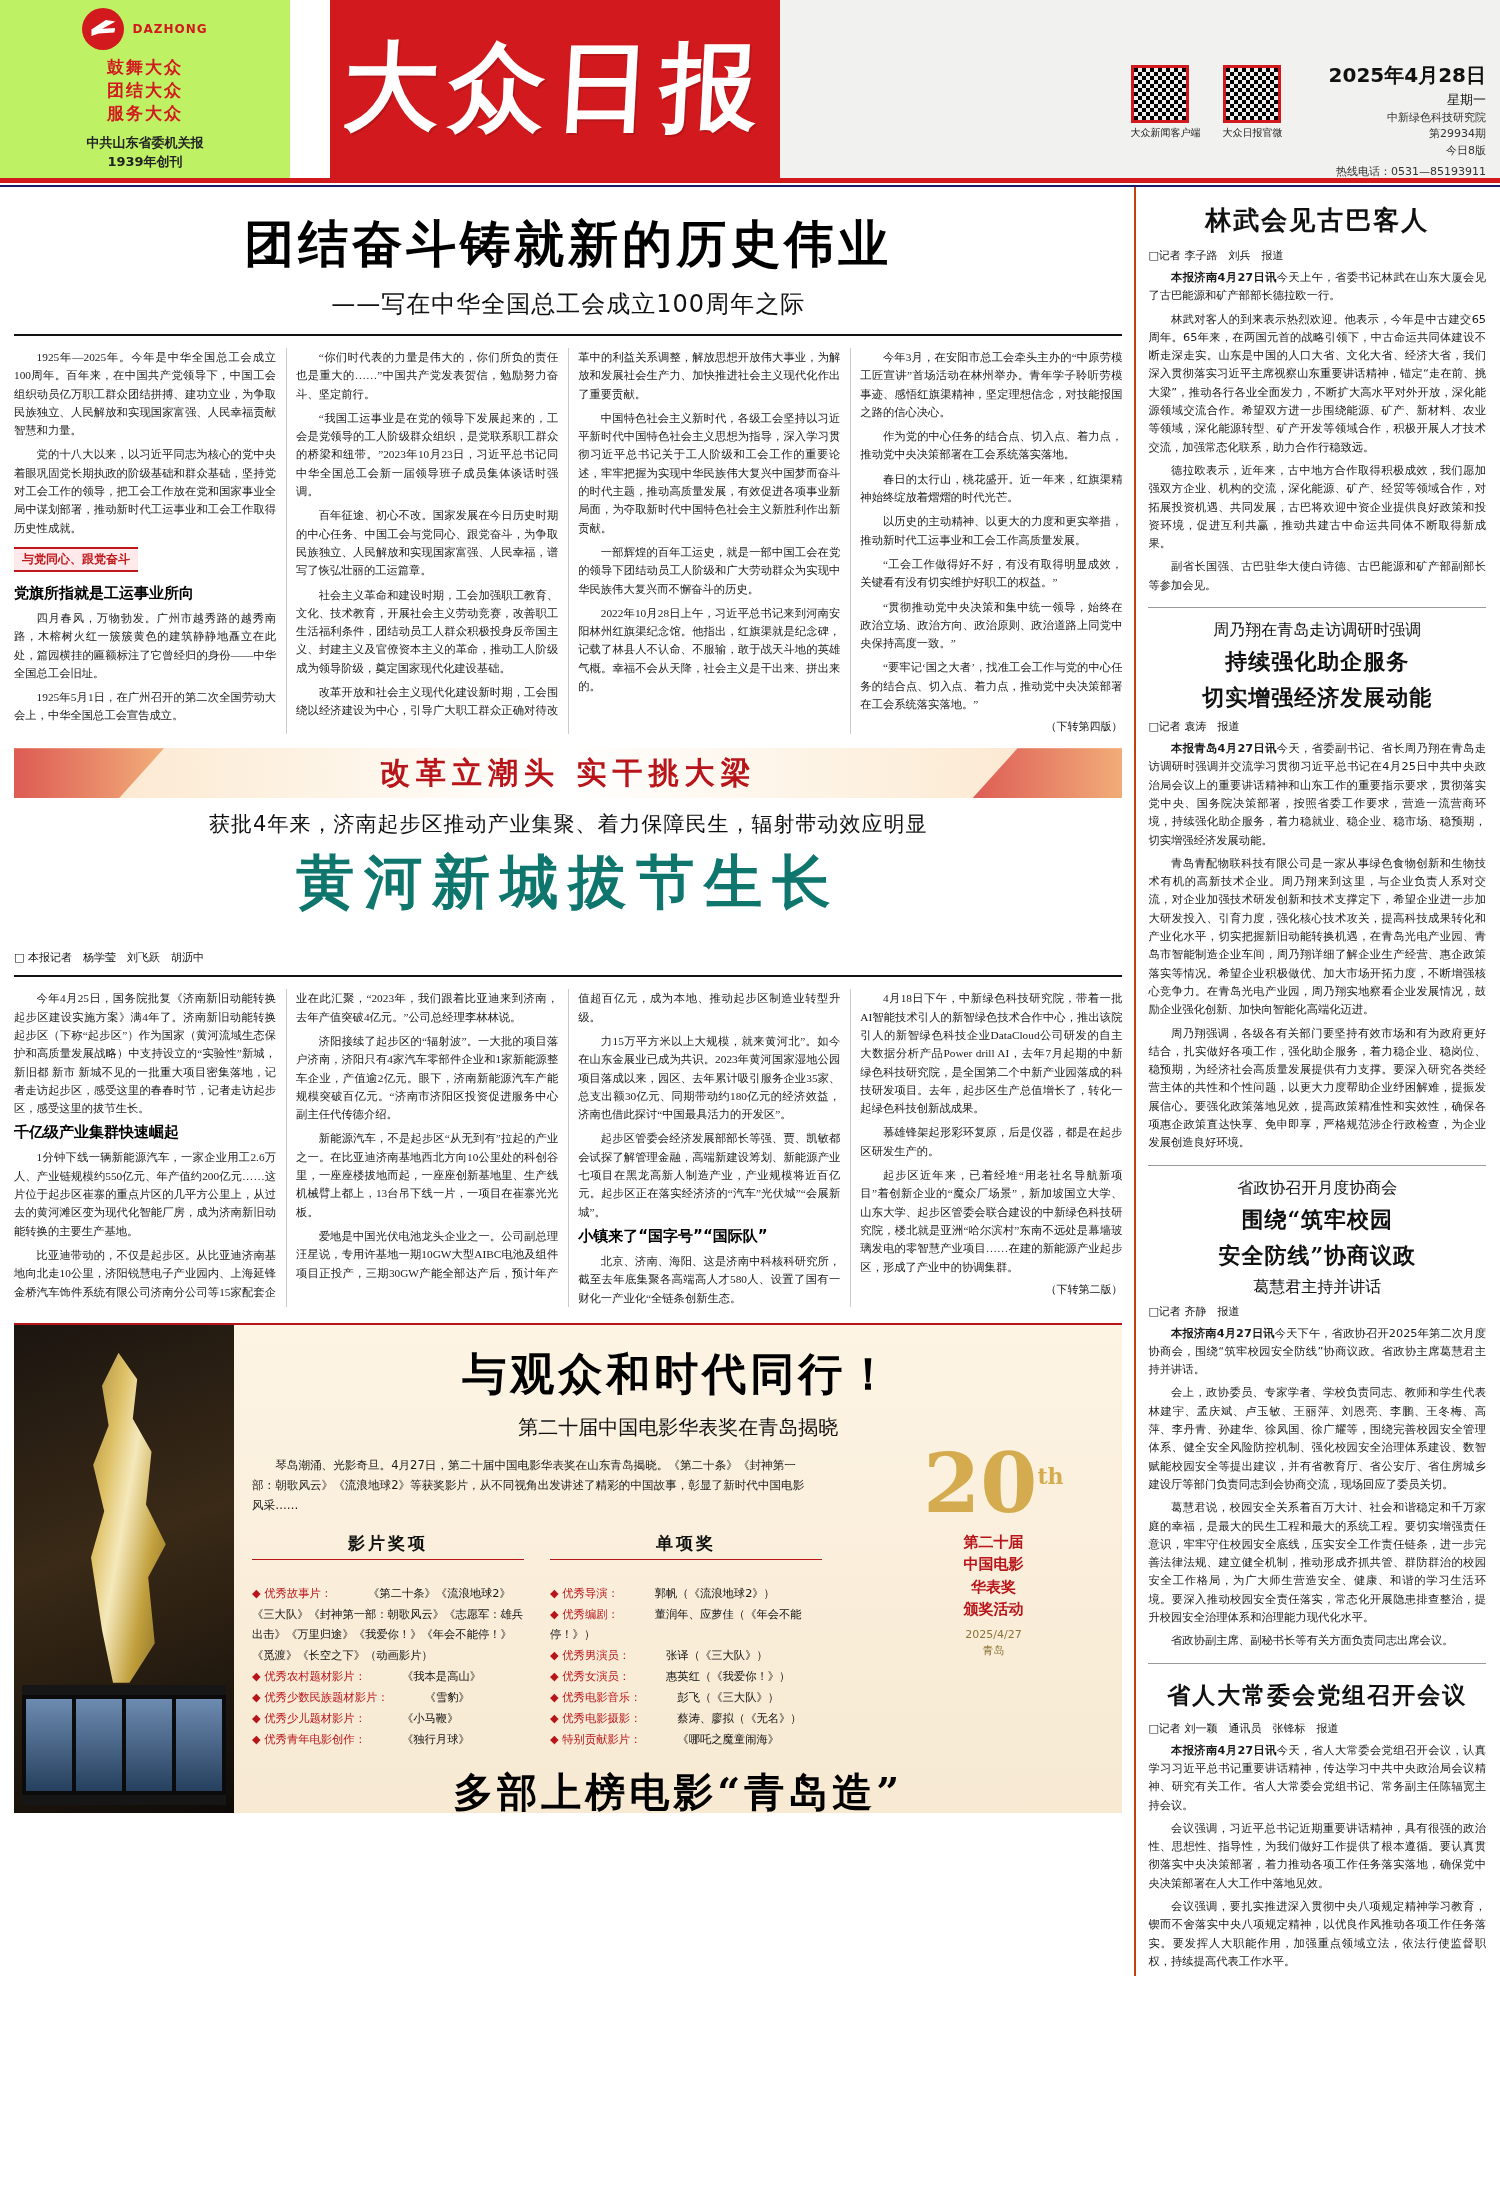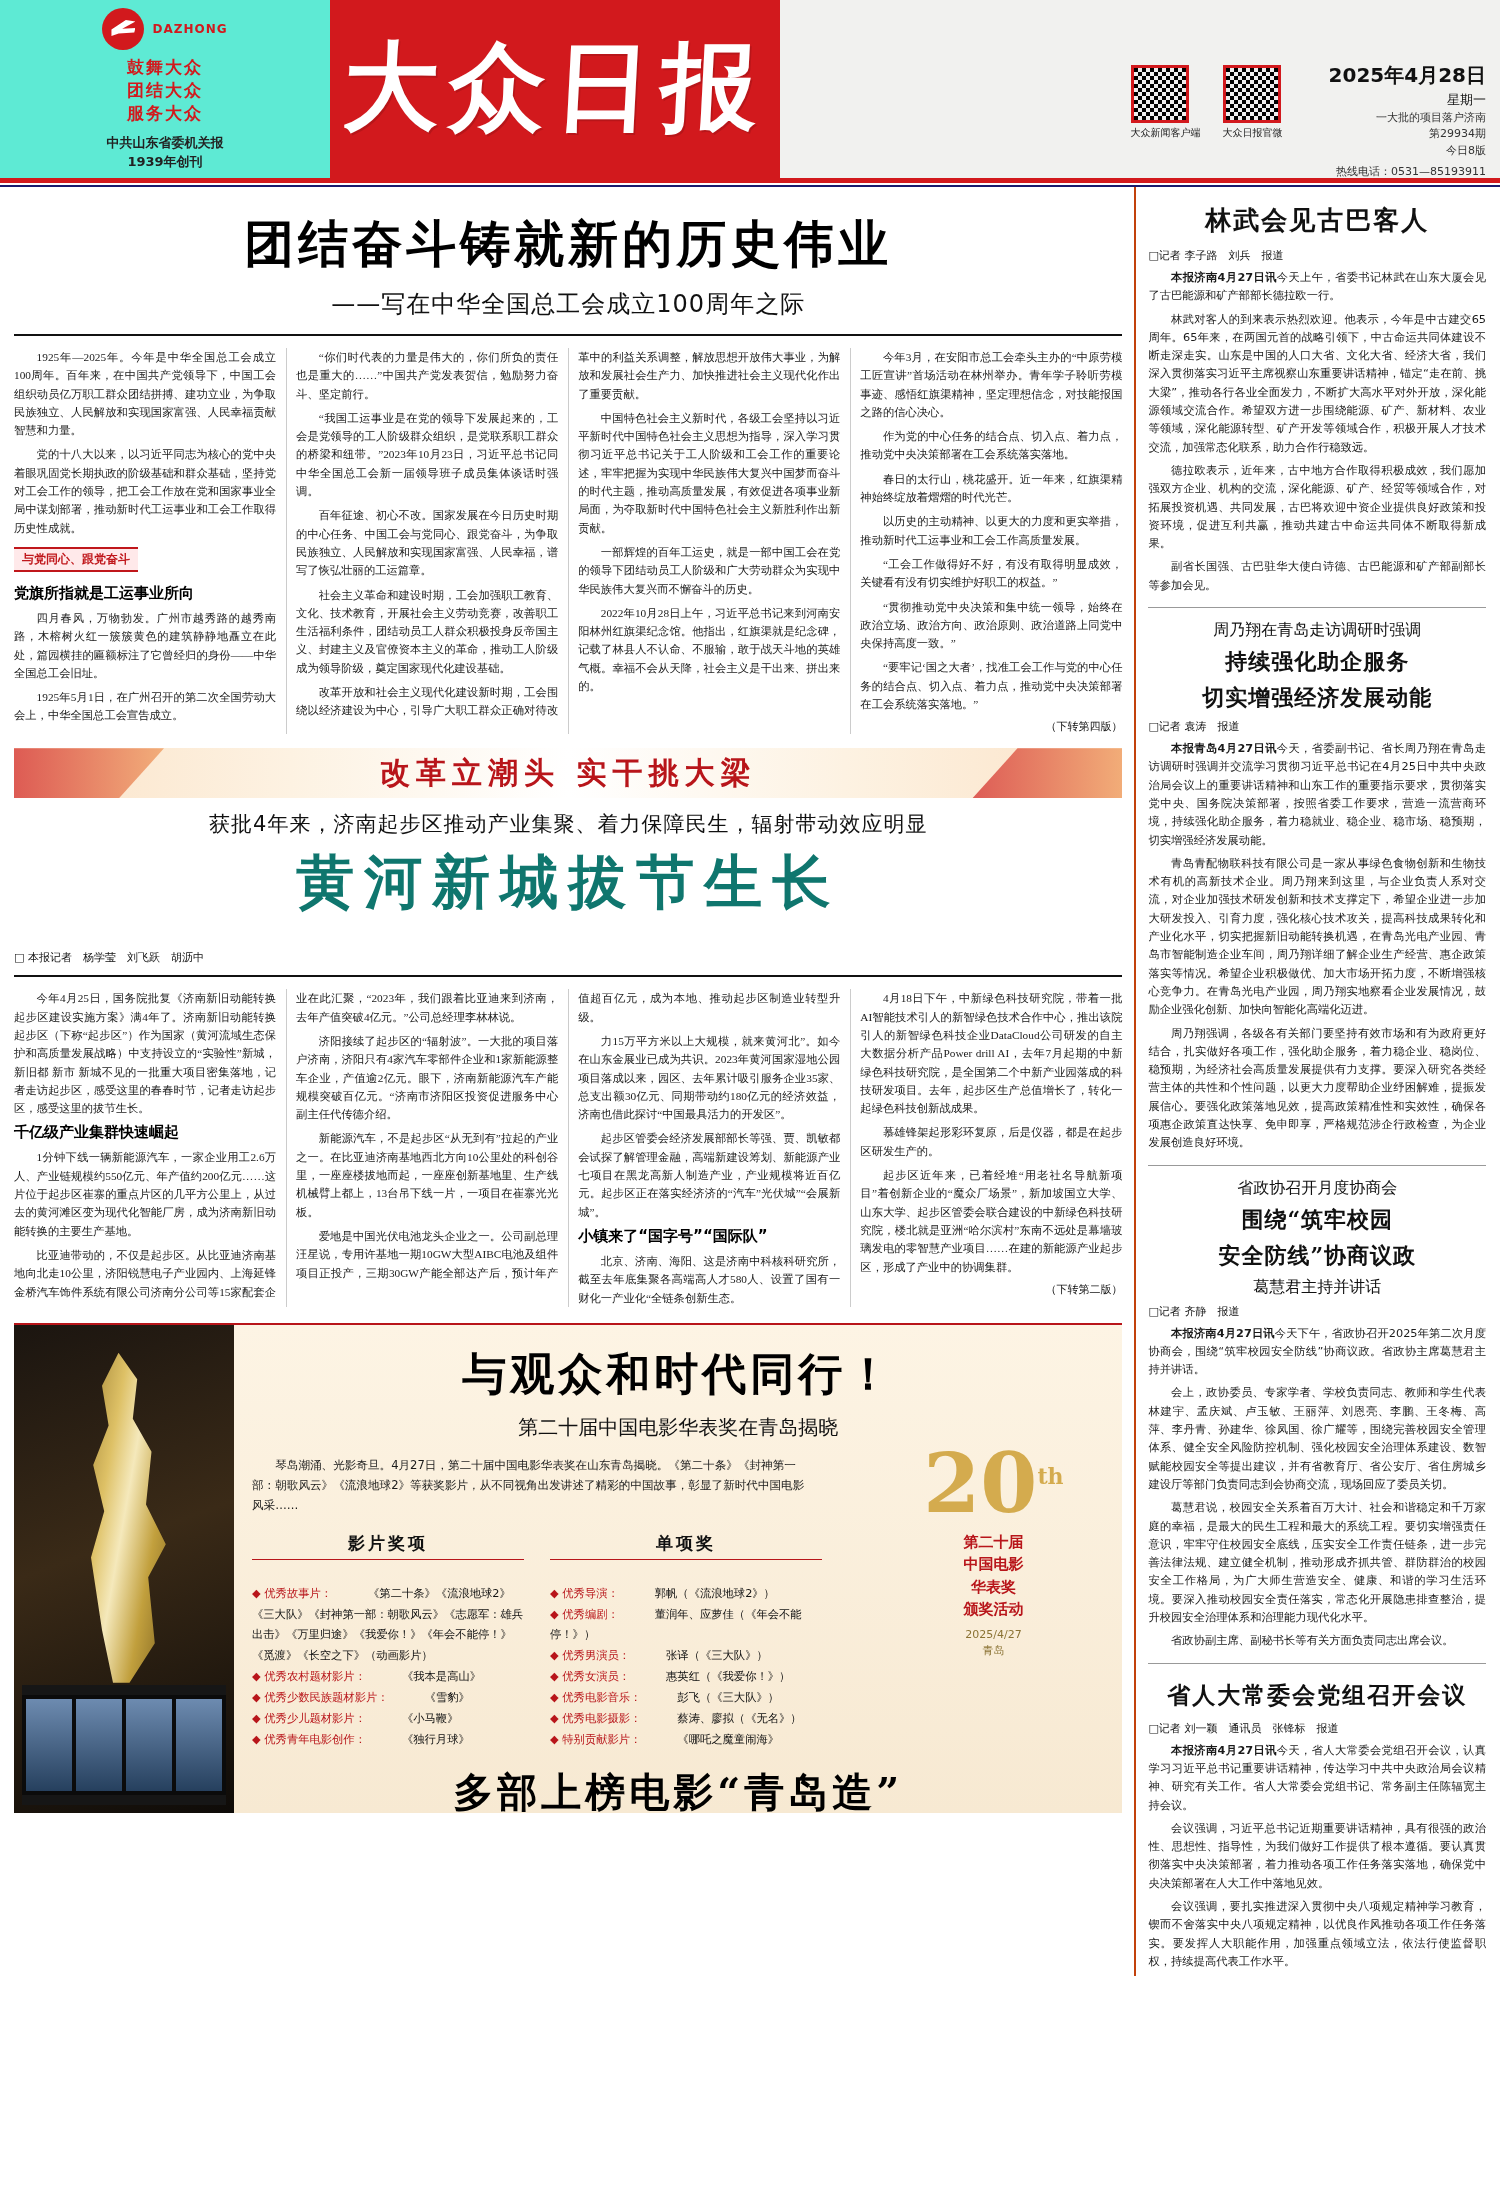"DAZHONG" .mast-left { background: #5eead4 -> #bef264; width: 330px -> 290px }
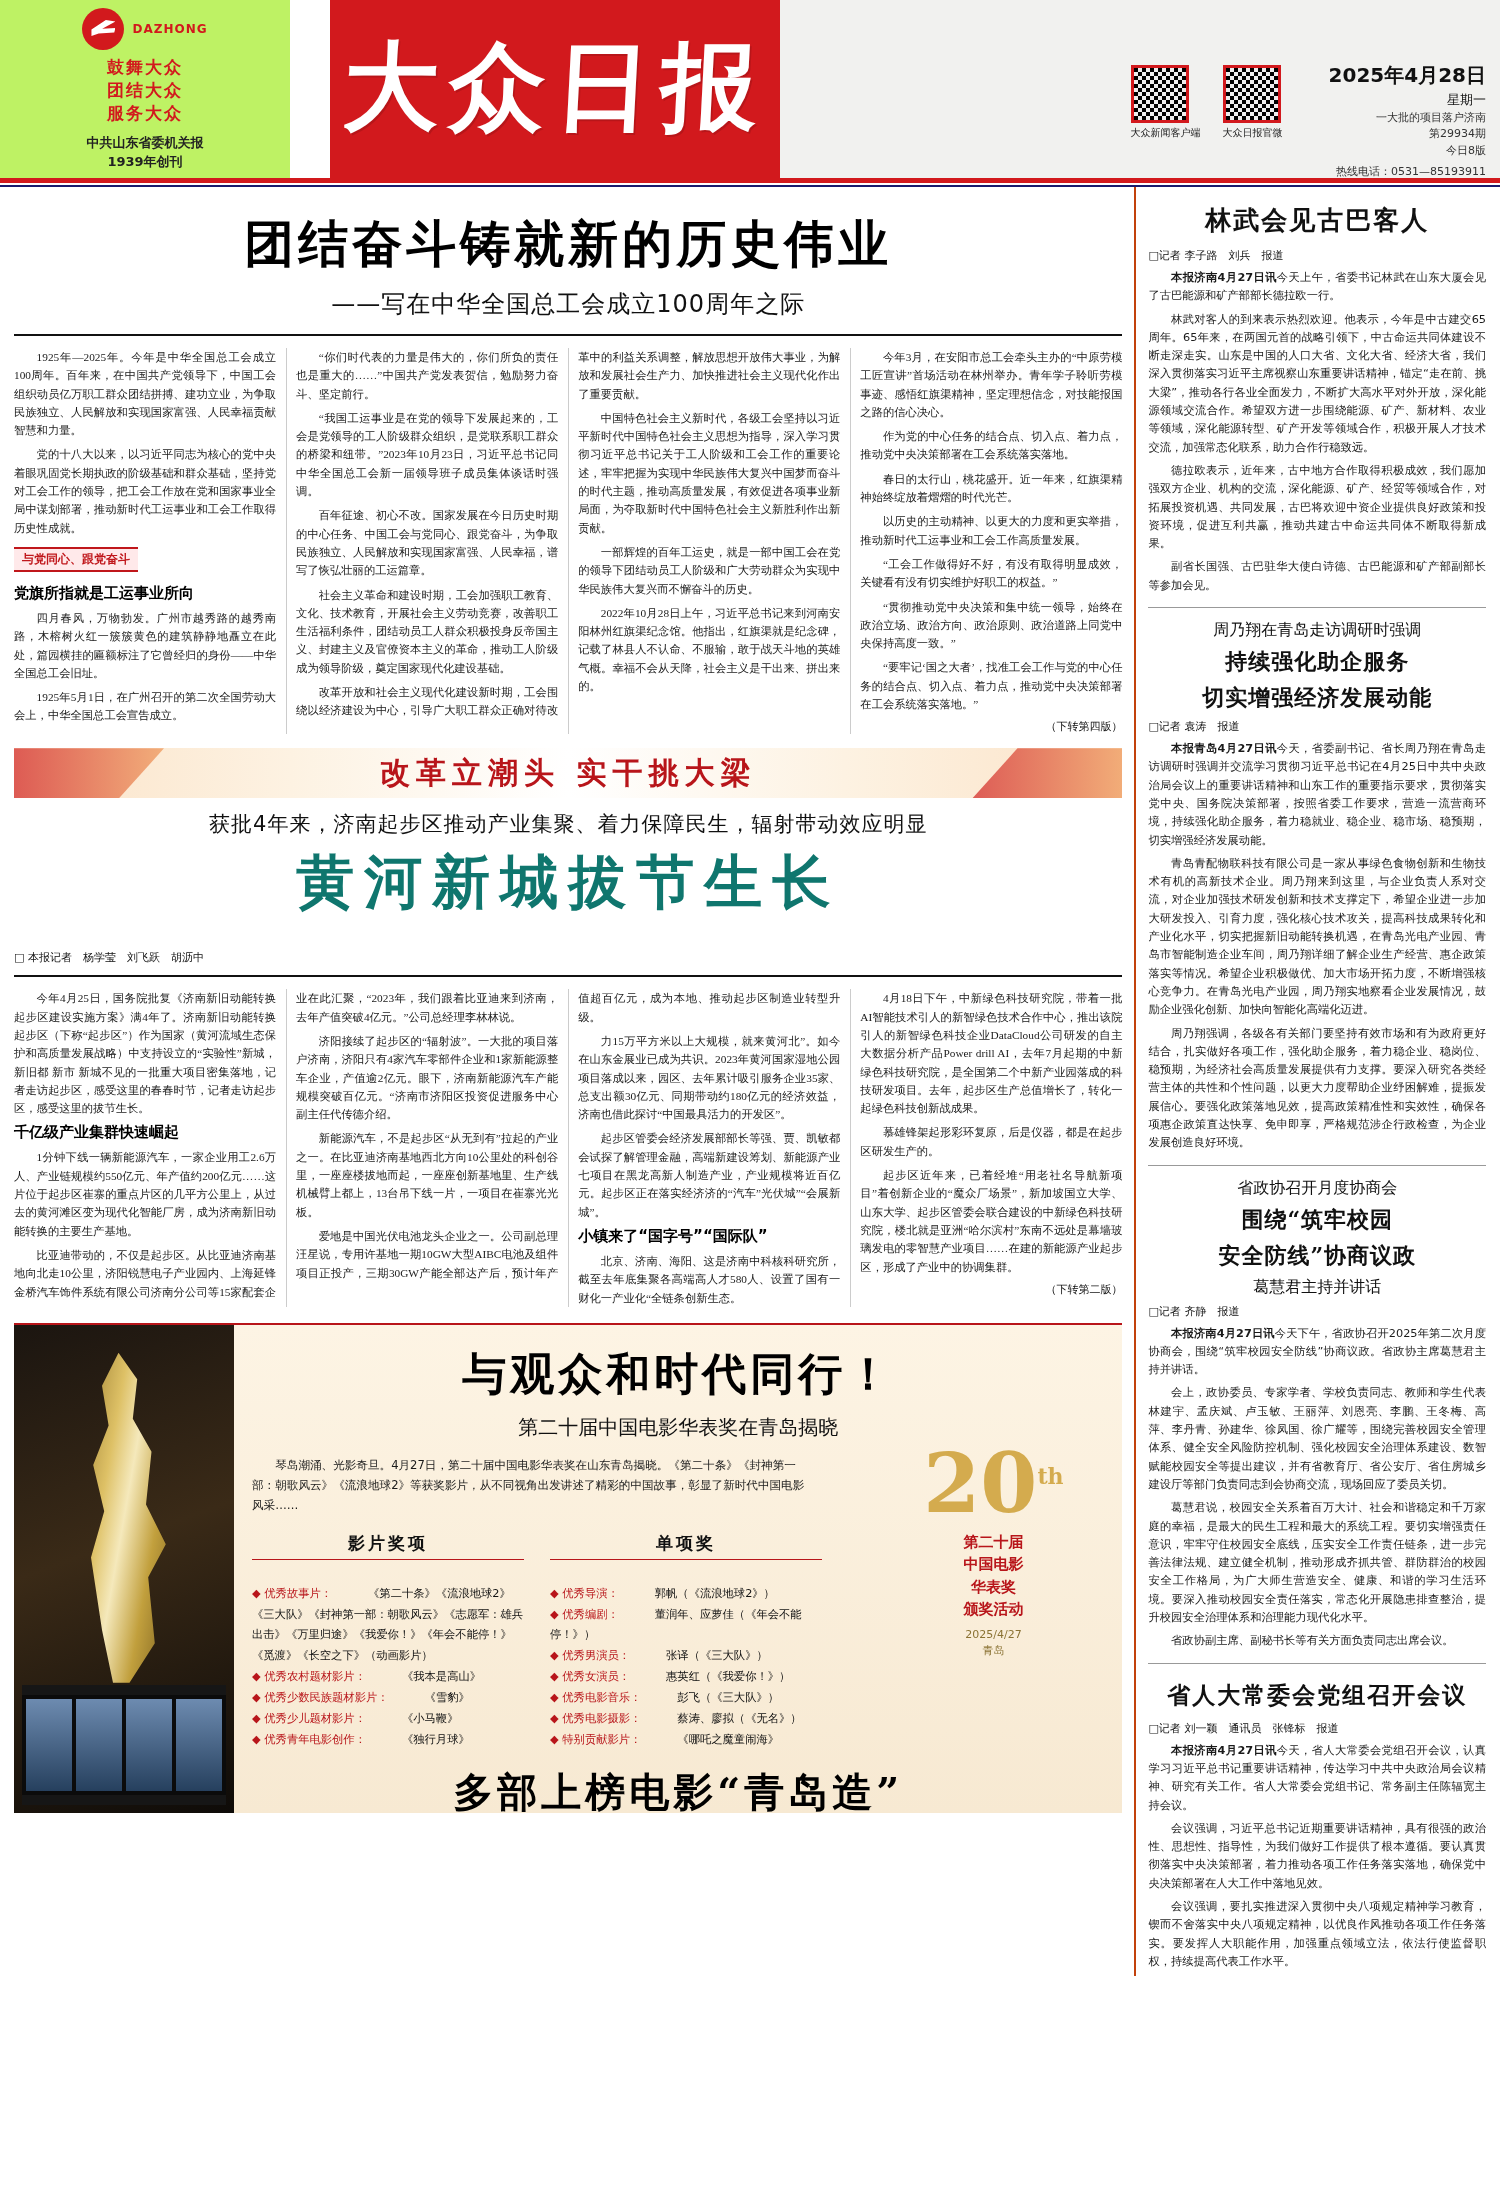"一大批的项目落户济南" div.mast-meta { text: 一大批的项目落户济南 -> 中新绿色科技研究院 }
